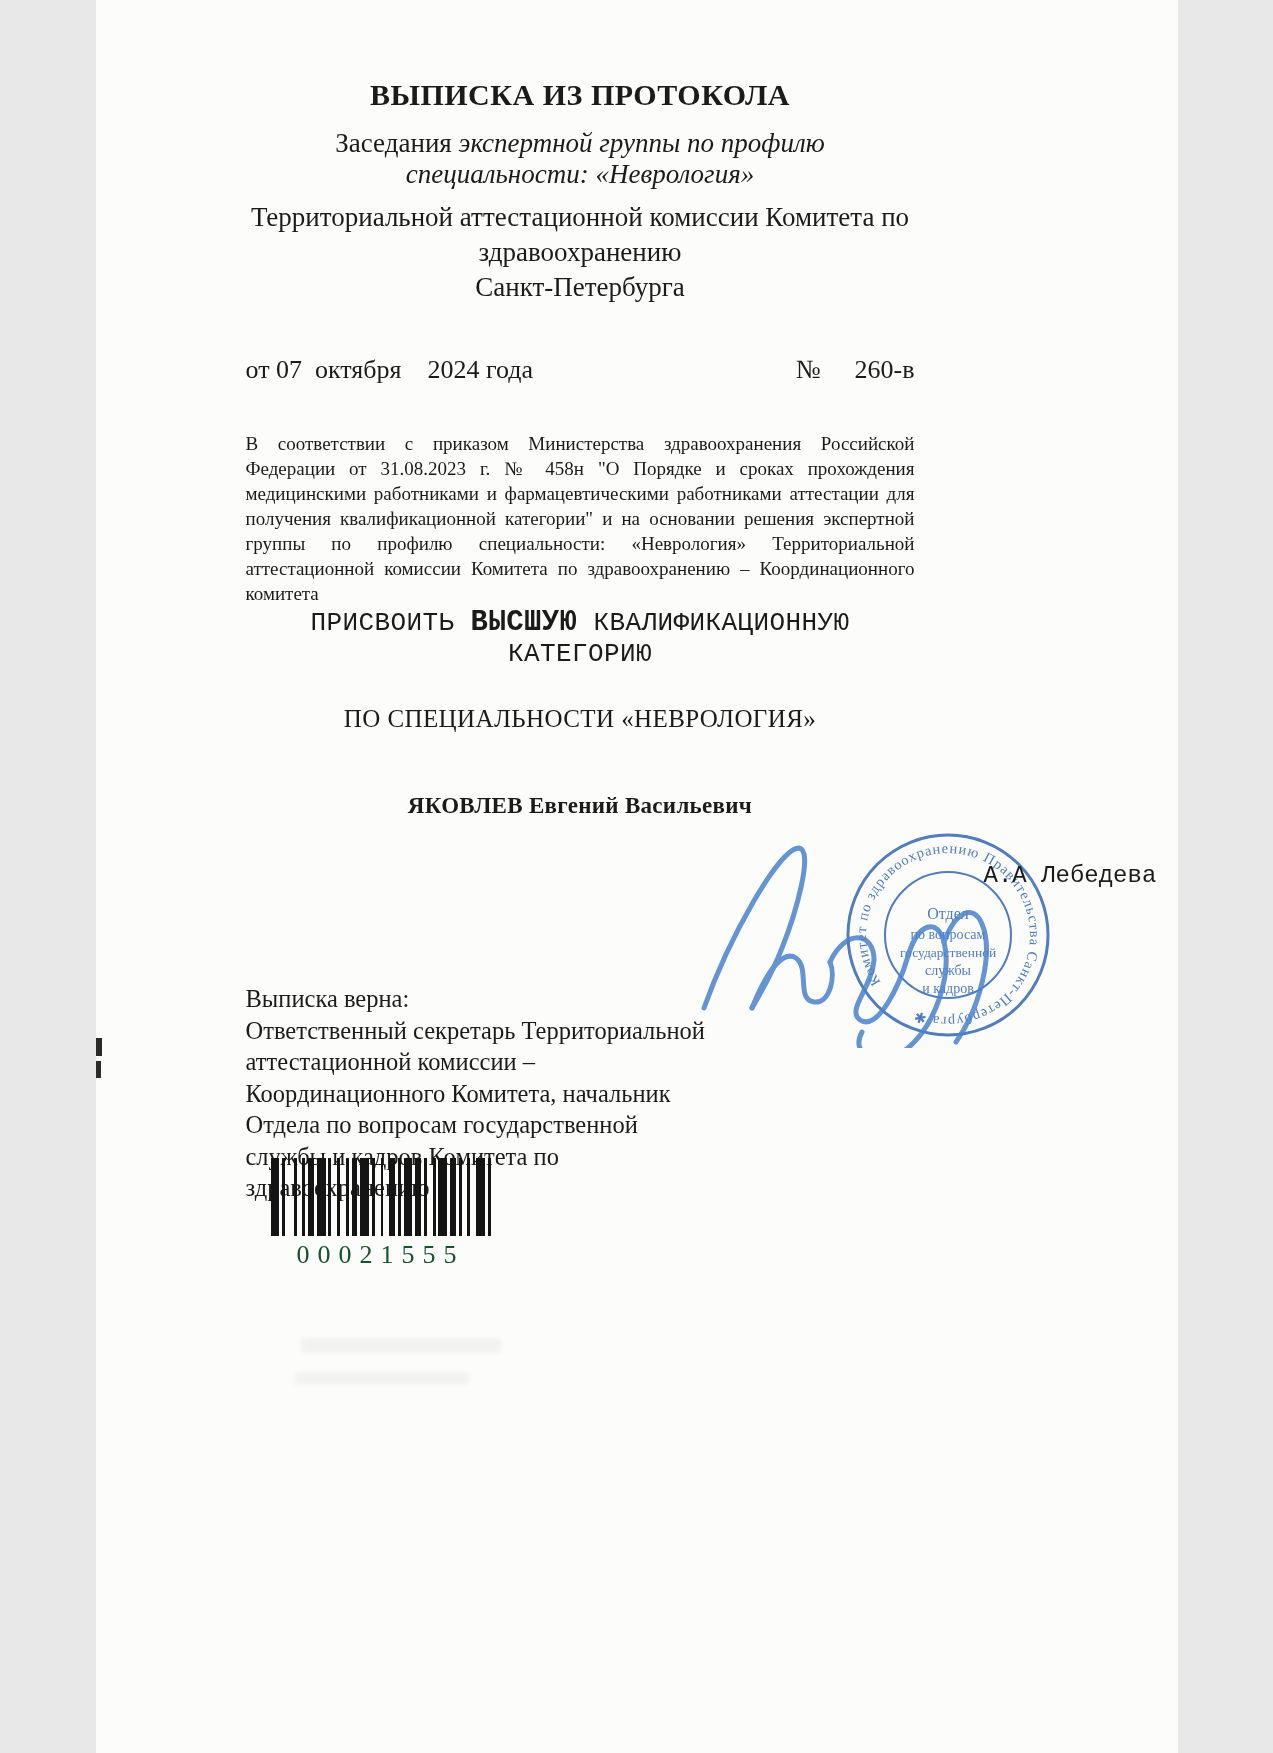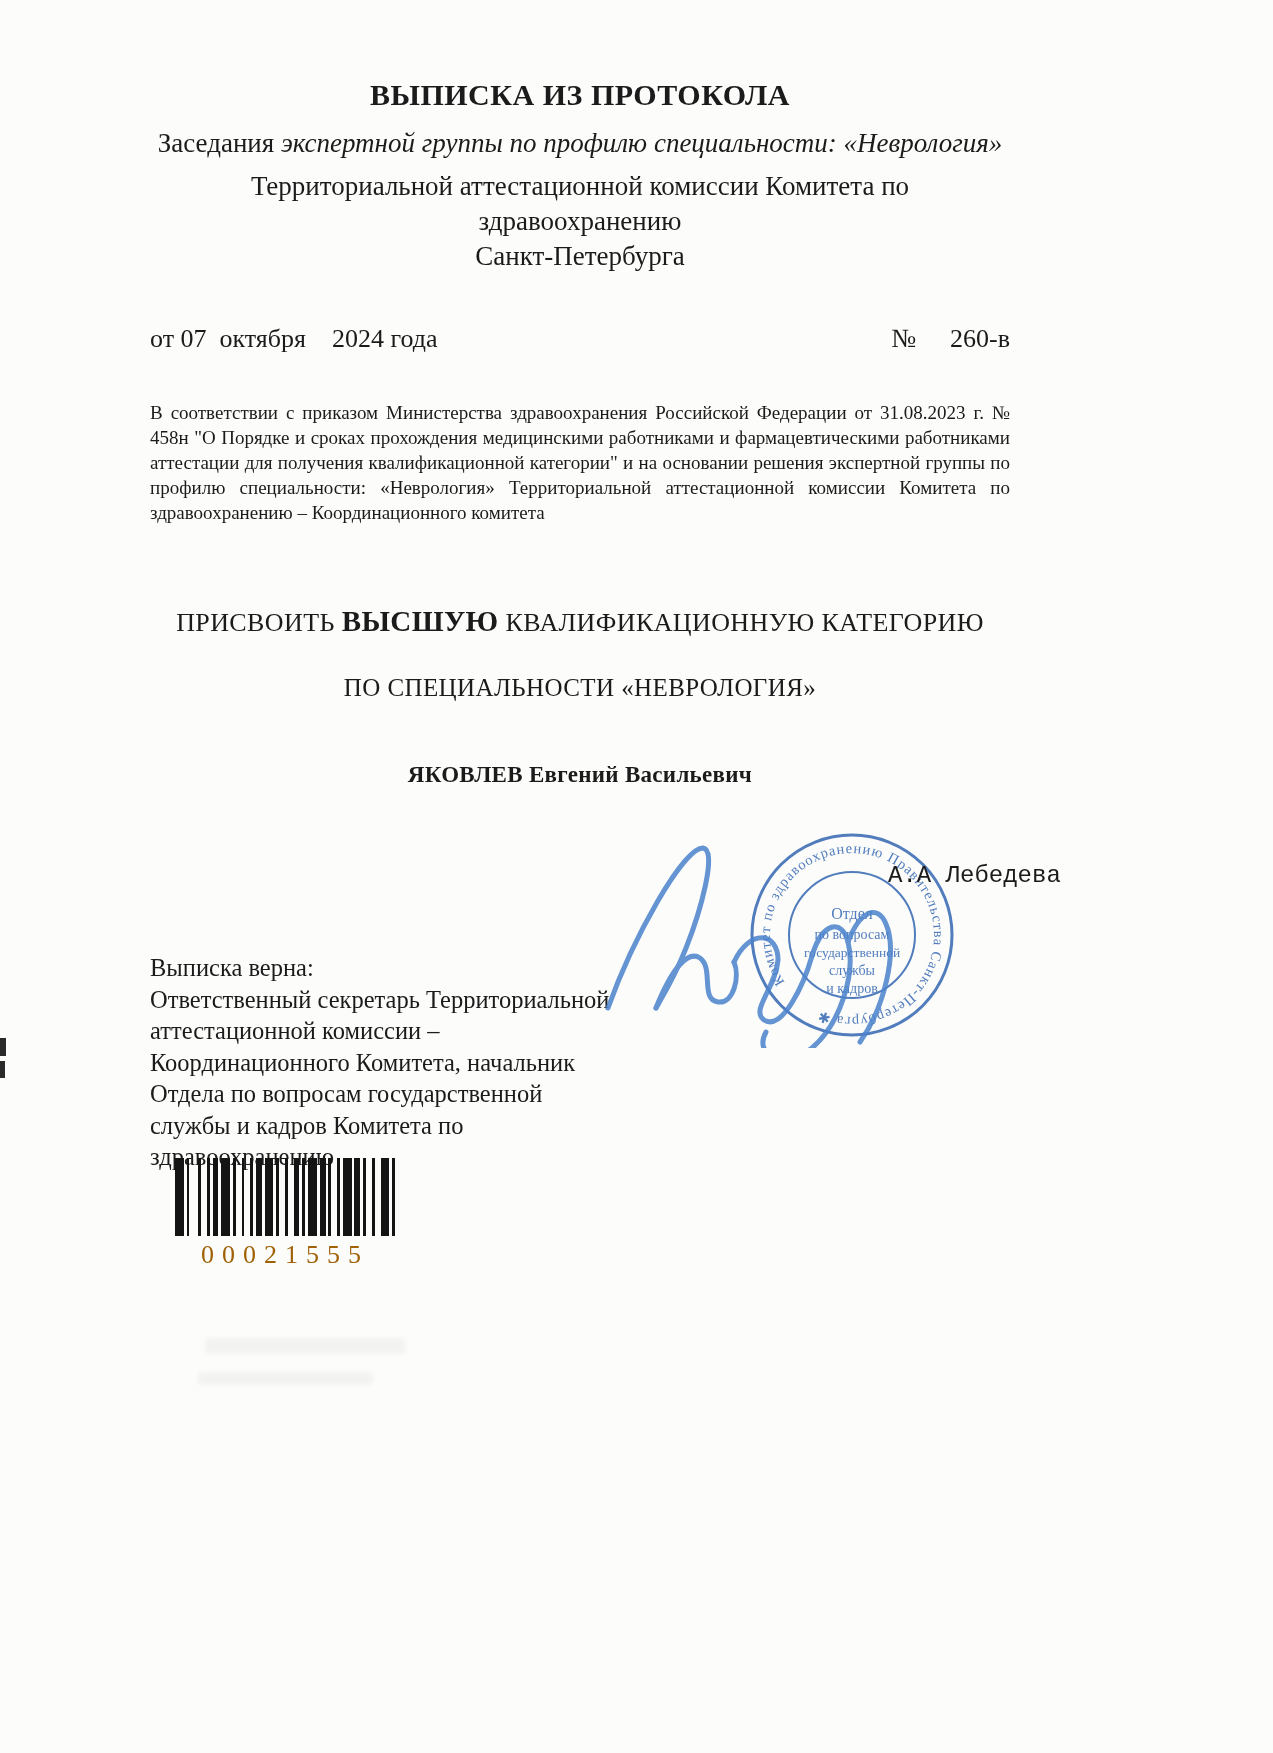"ВЫПИСКА ИЗ ПРОТОКОЛА" .page { width: 1273px -> 1082px }
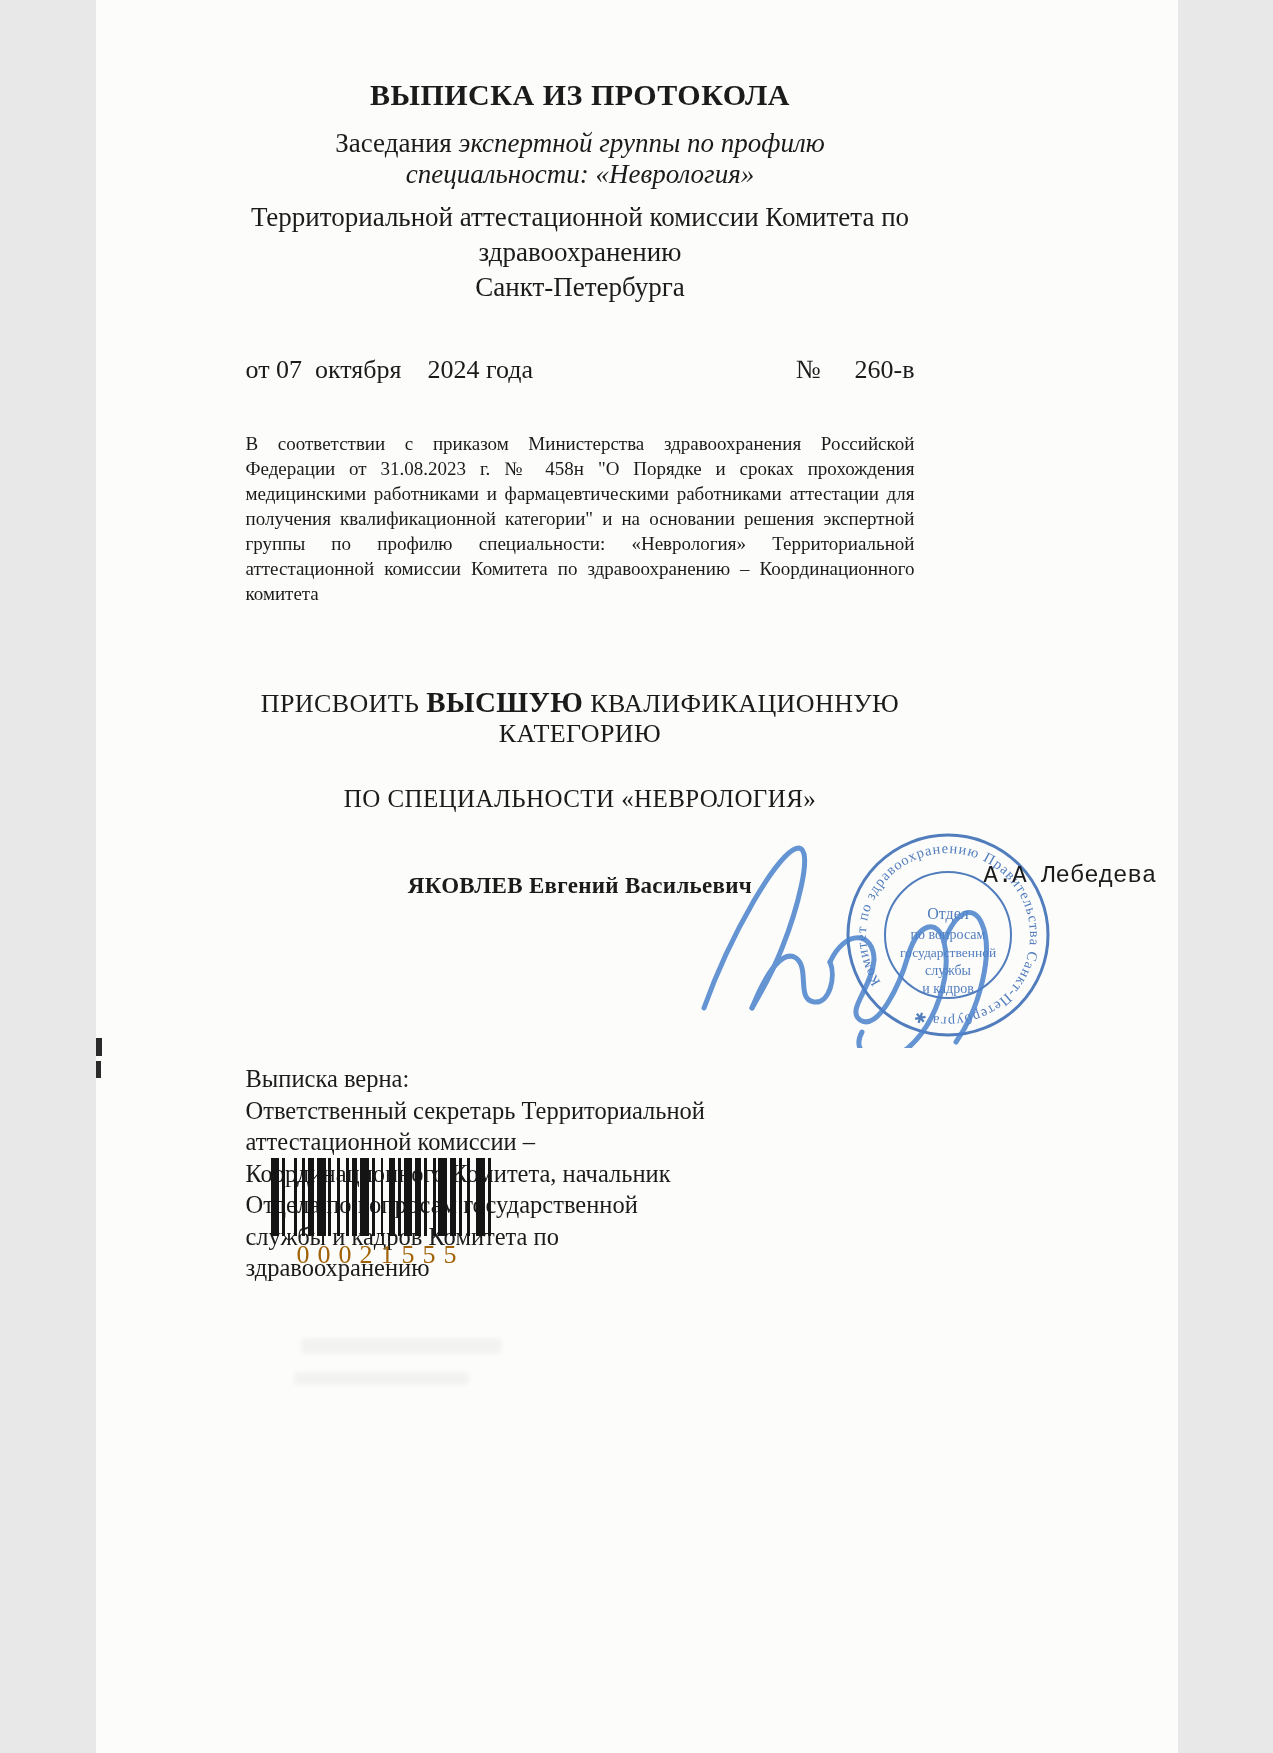"ПРИСВОИТЬ ВЫСШУЮ КВАЛИФИКАЦИОННУЮ" .resolution { font-family: none -> Liberation Mono, monospace; margin-top: 80px -> none }
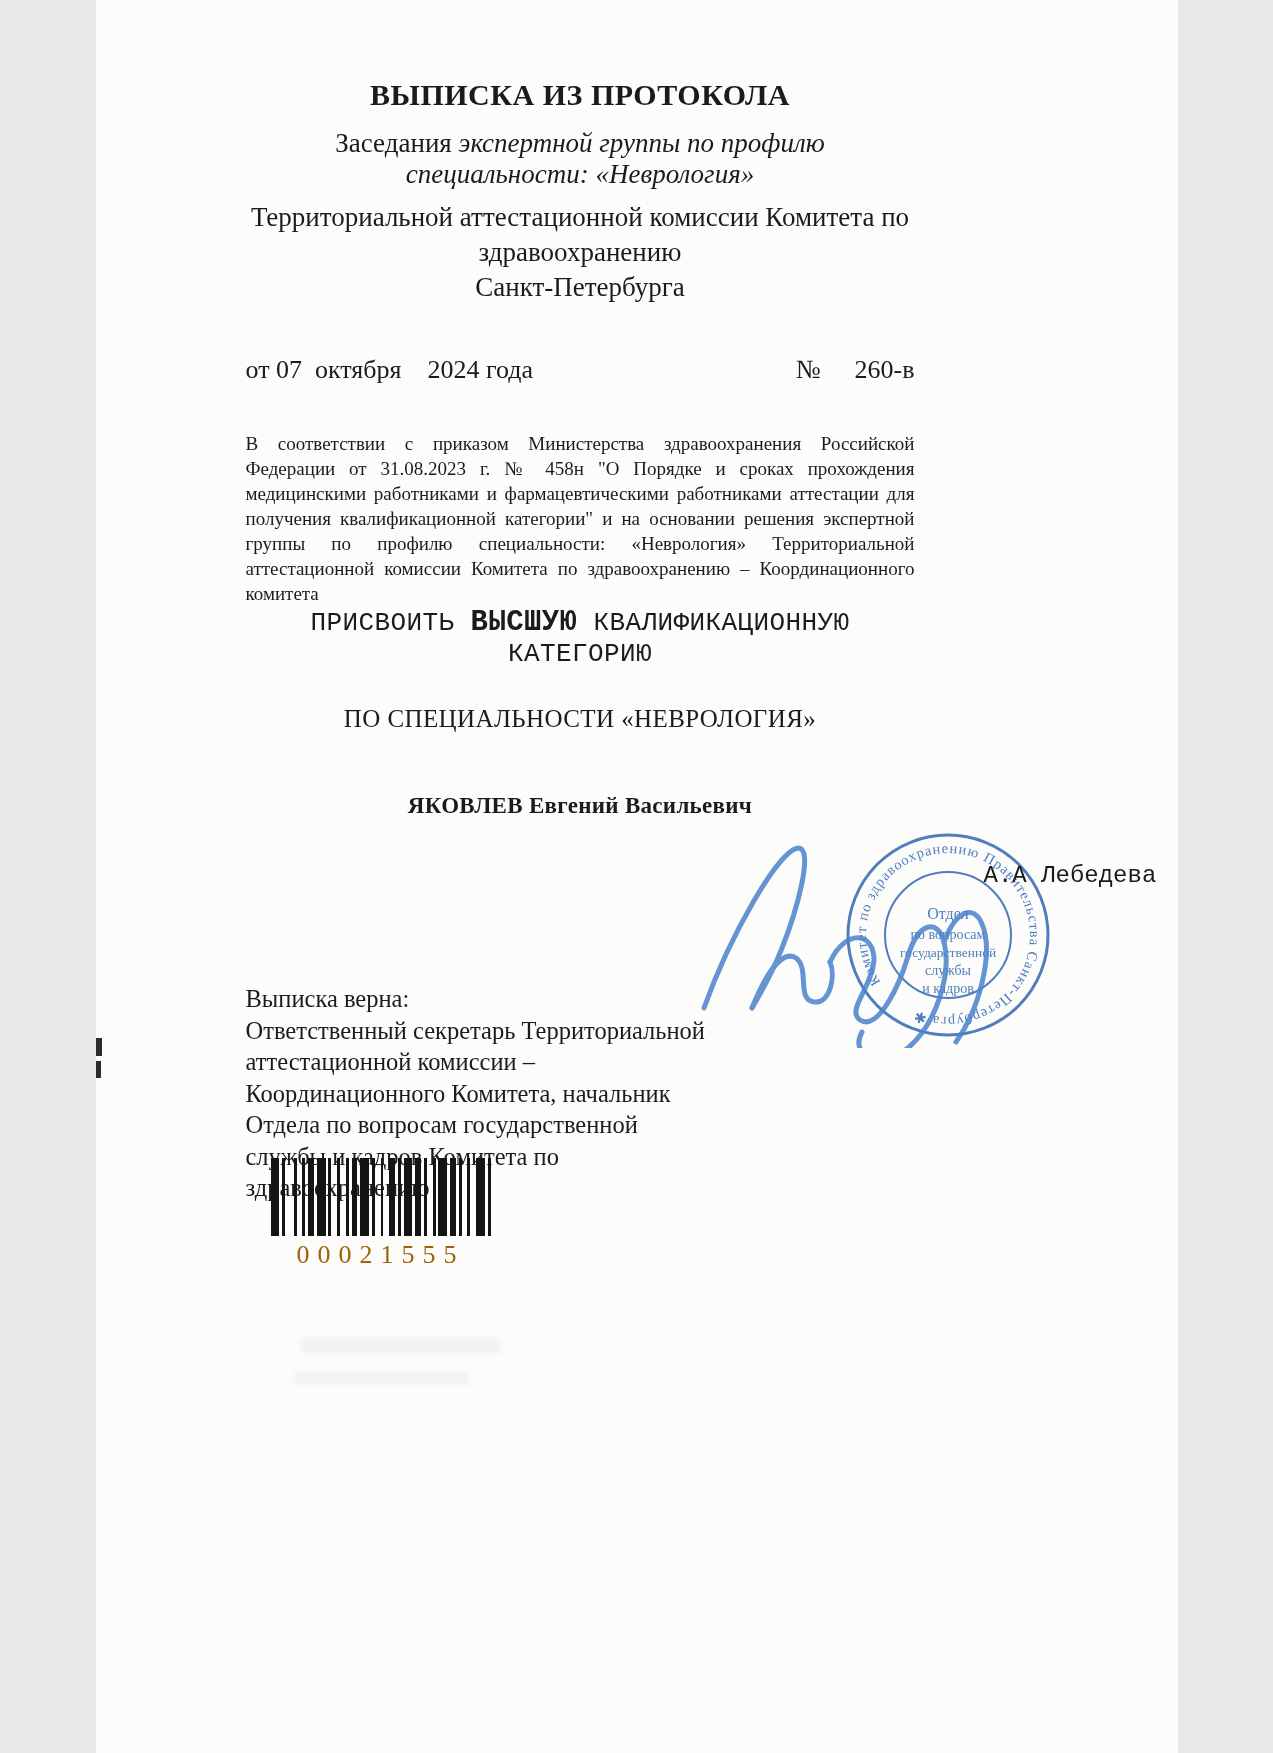"00021555" .barcode-number { color: #a16207 -> #14532d }
